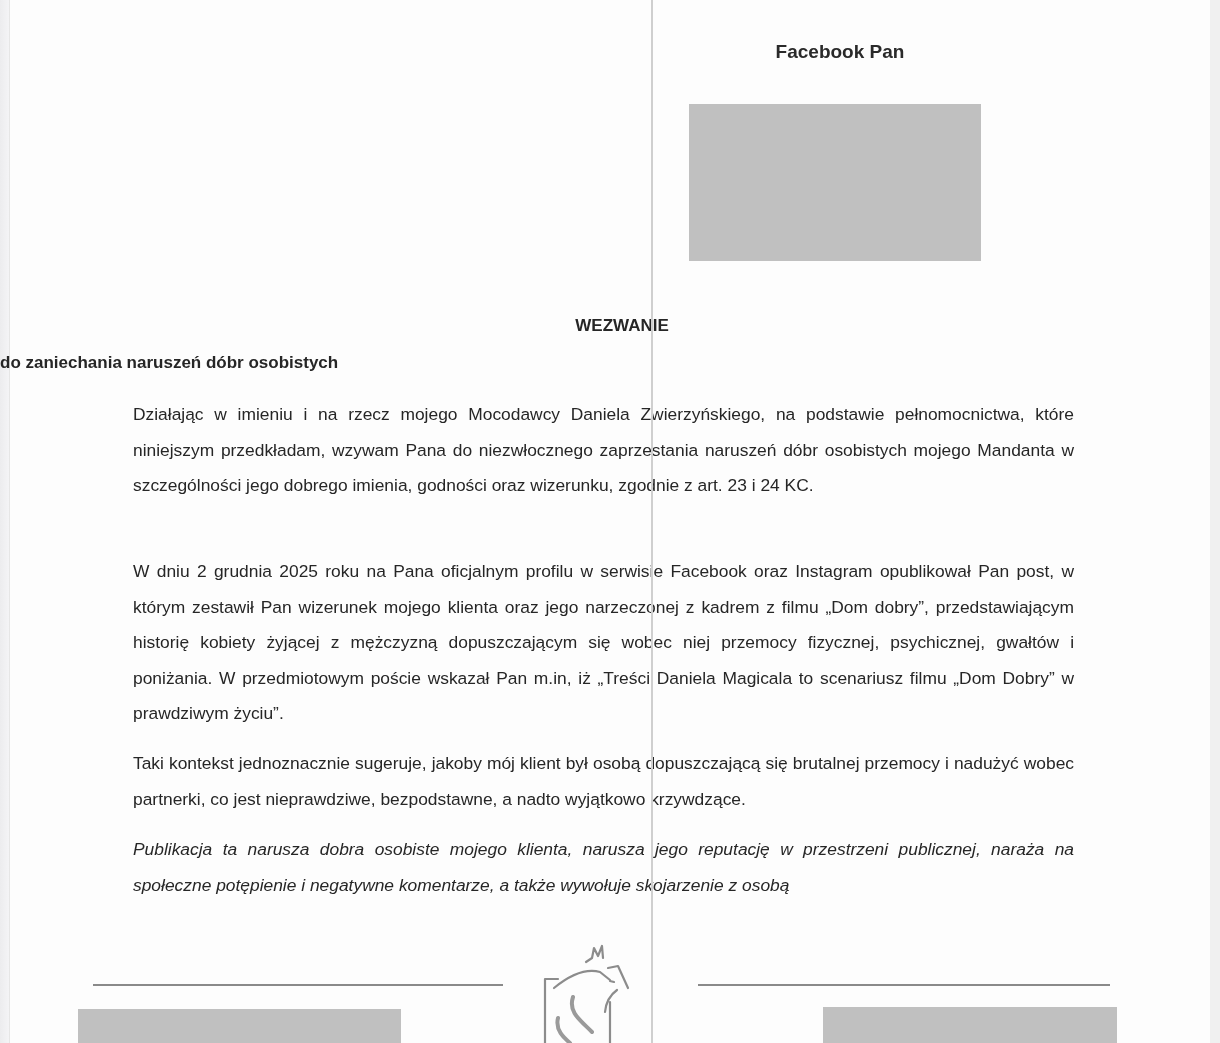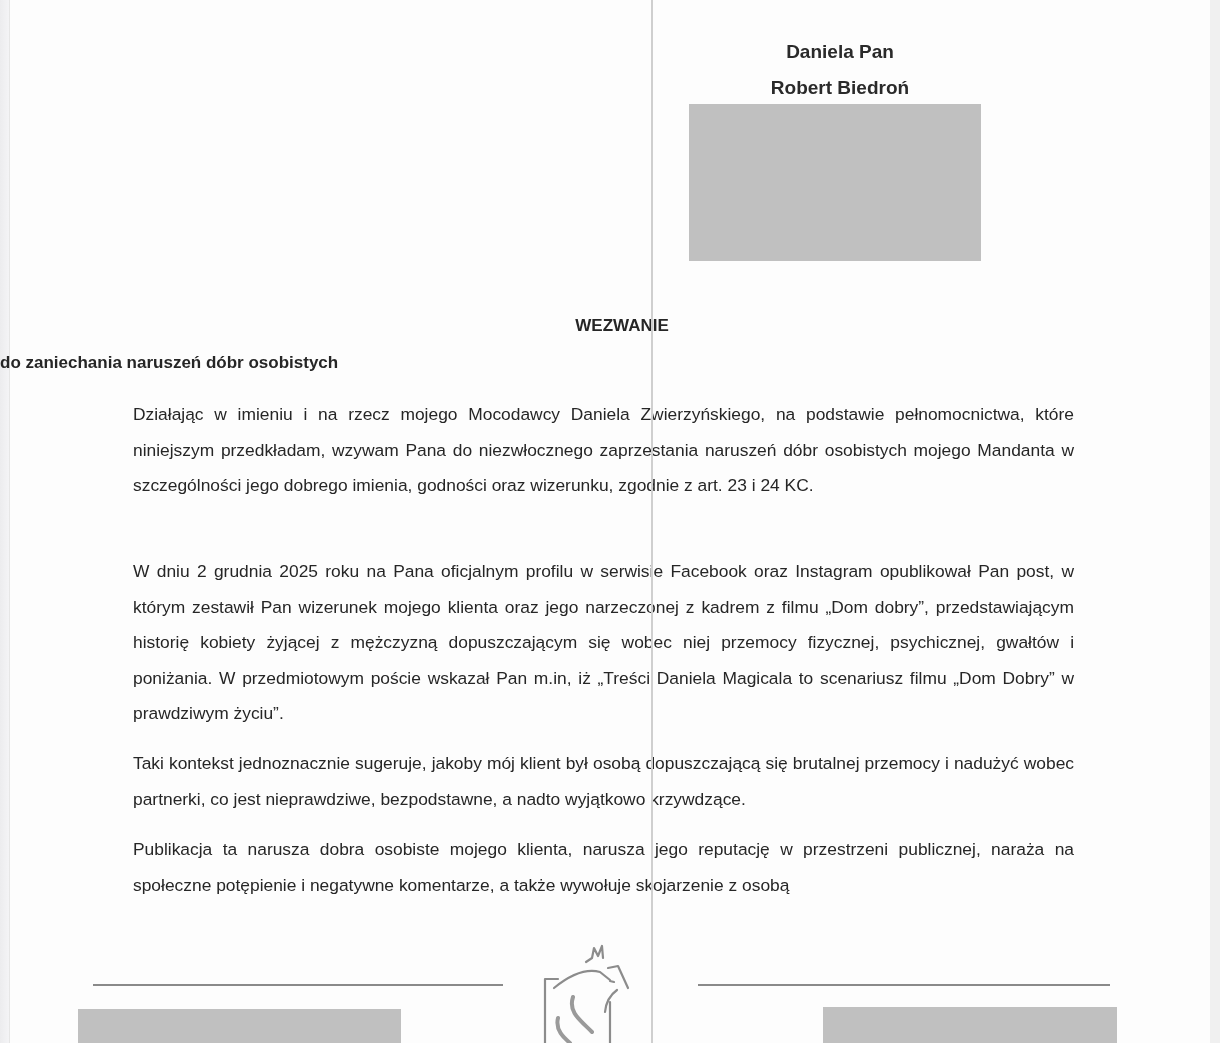"Daniela Pan" div { text: Daniela -> Facebook }
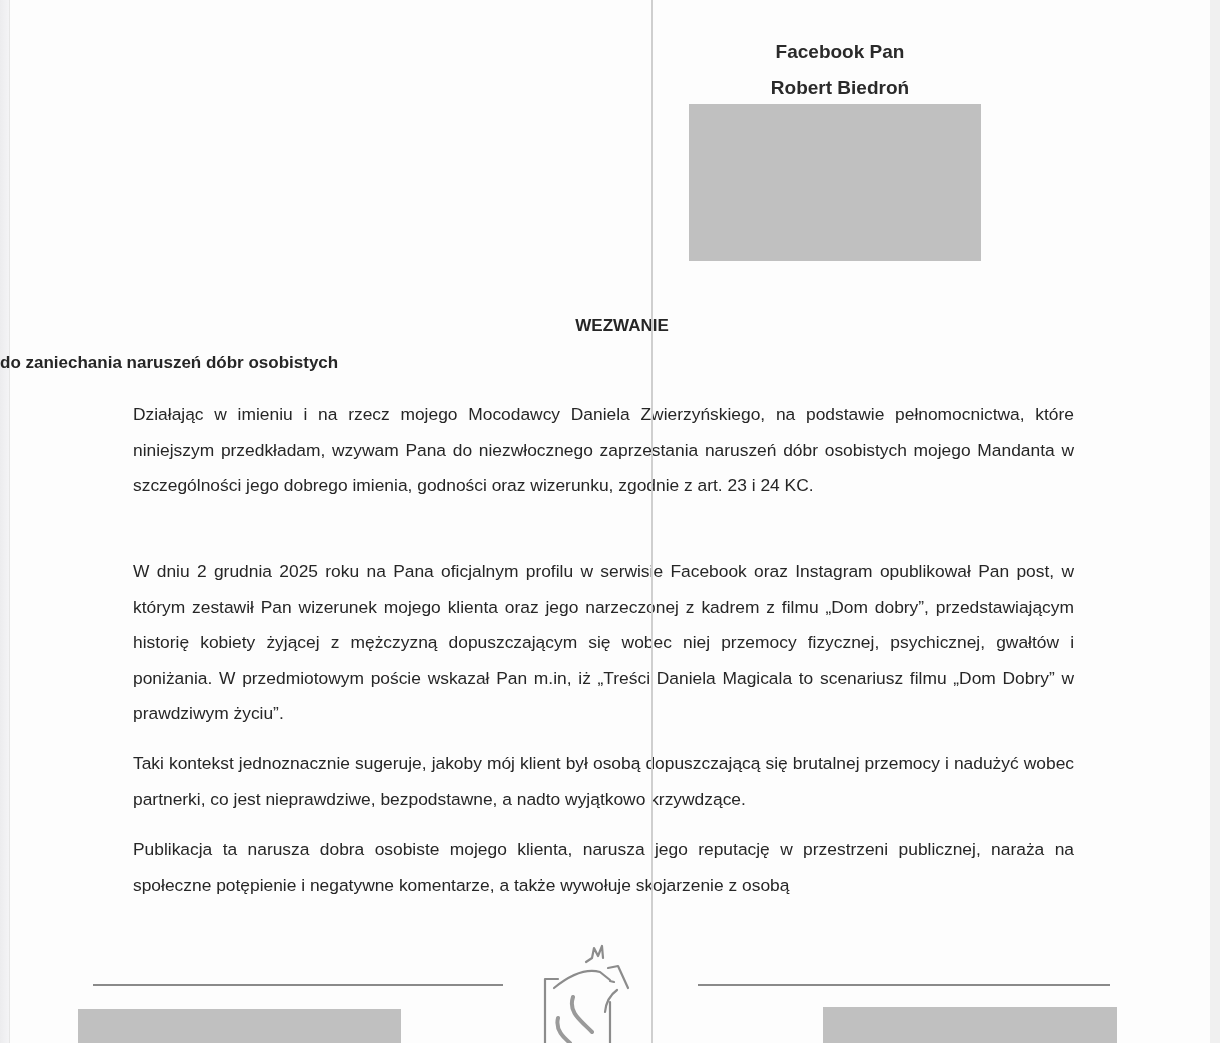"Robert Biedroń" div { html: <div>Robert Biedroń</div> -> none }
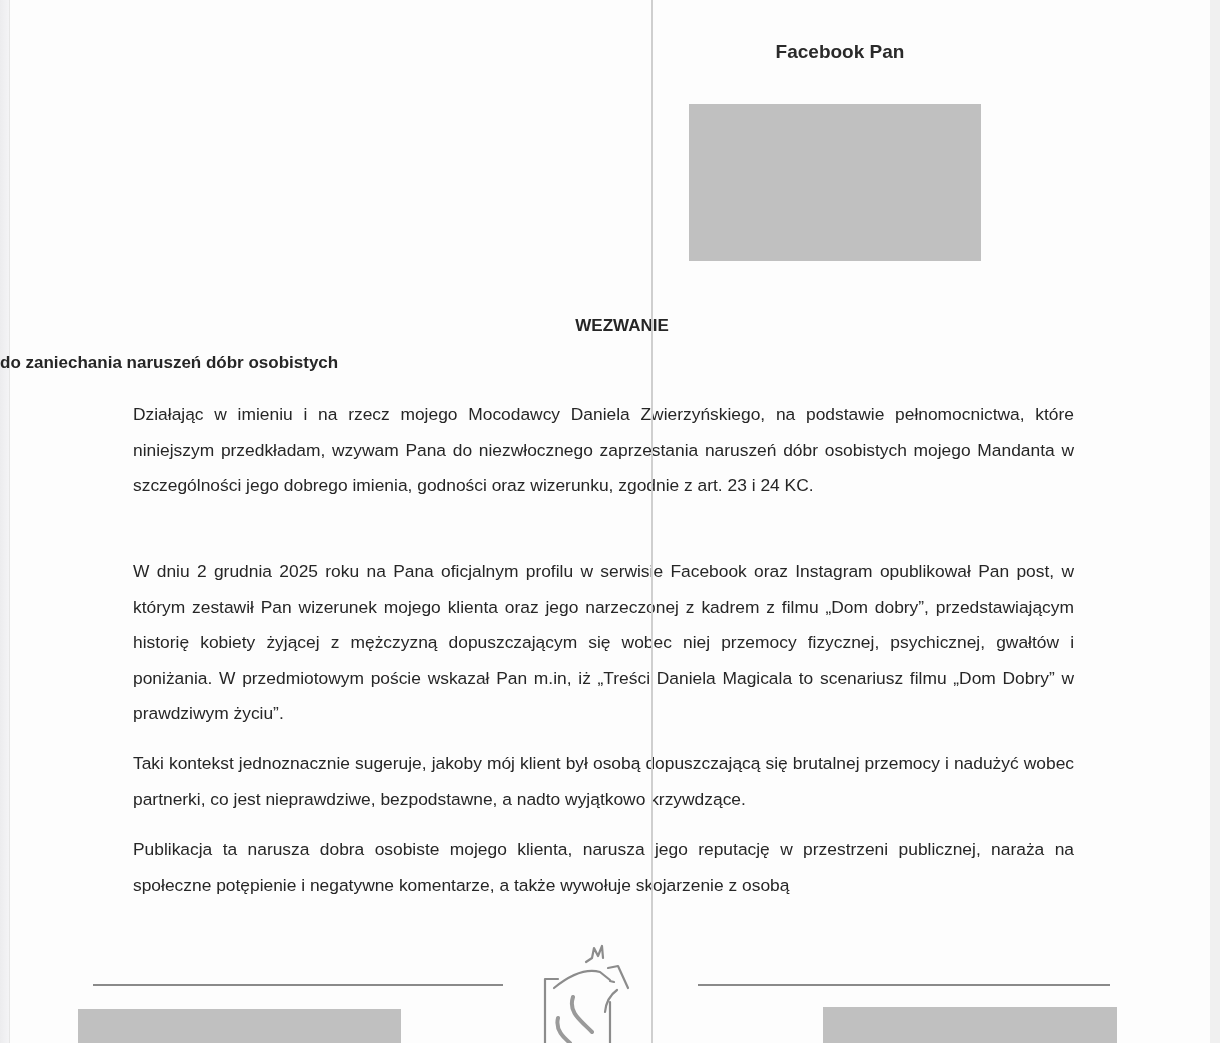"Publikacja ta narusza dobra osobiste" .p4 { font-style: none -> italic }
